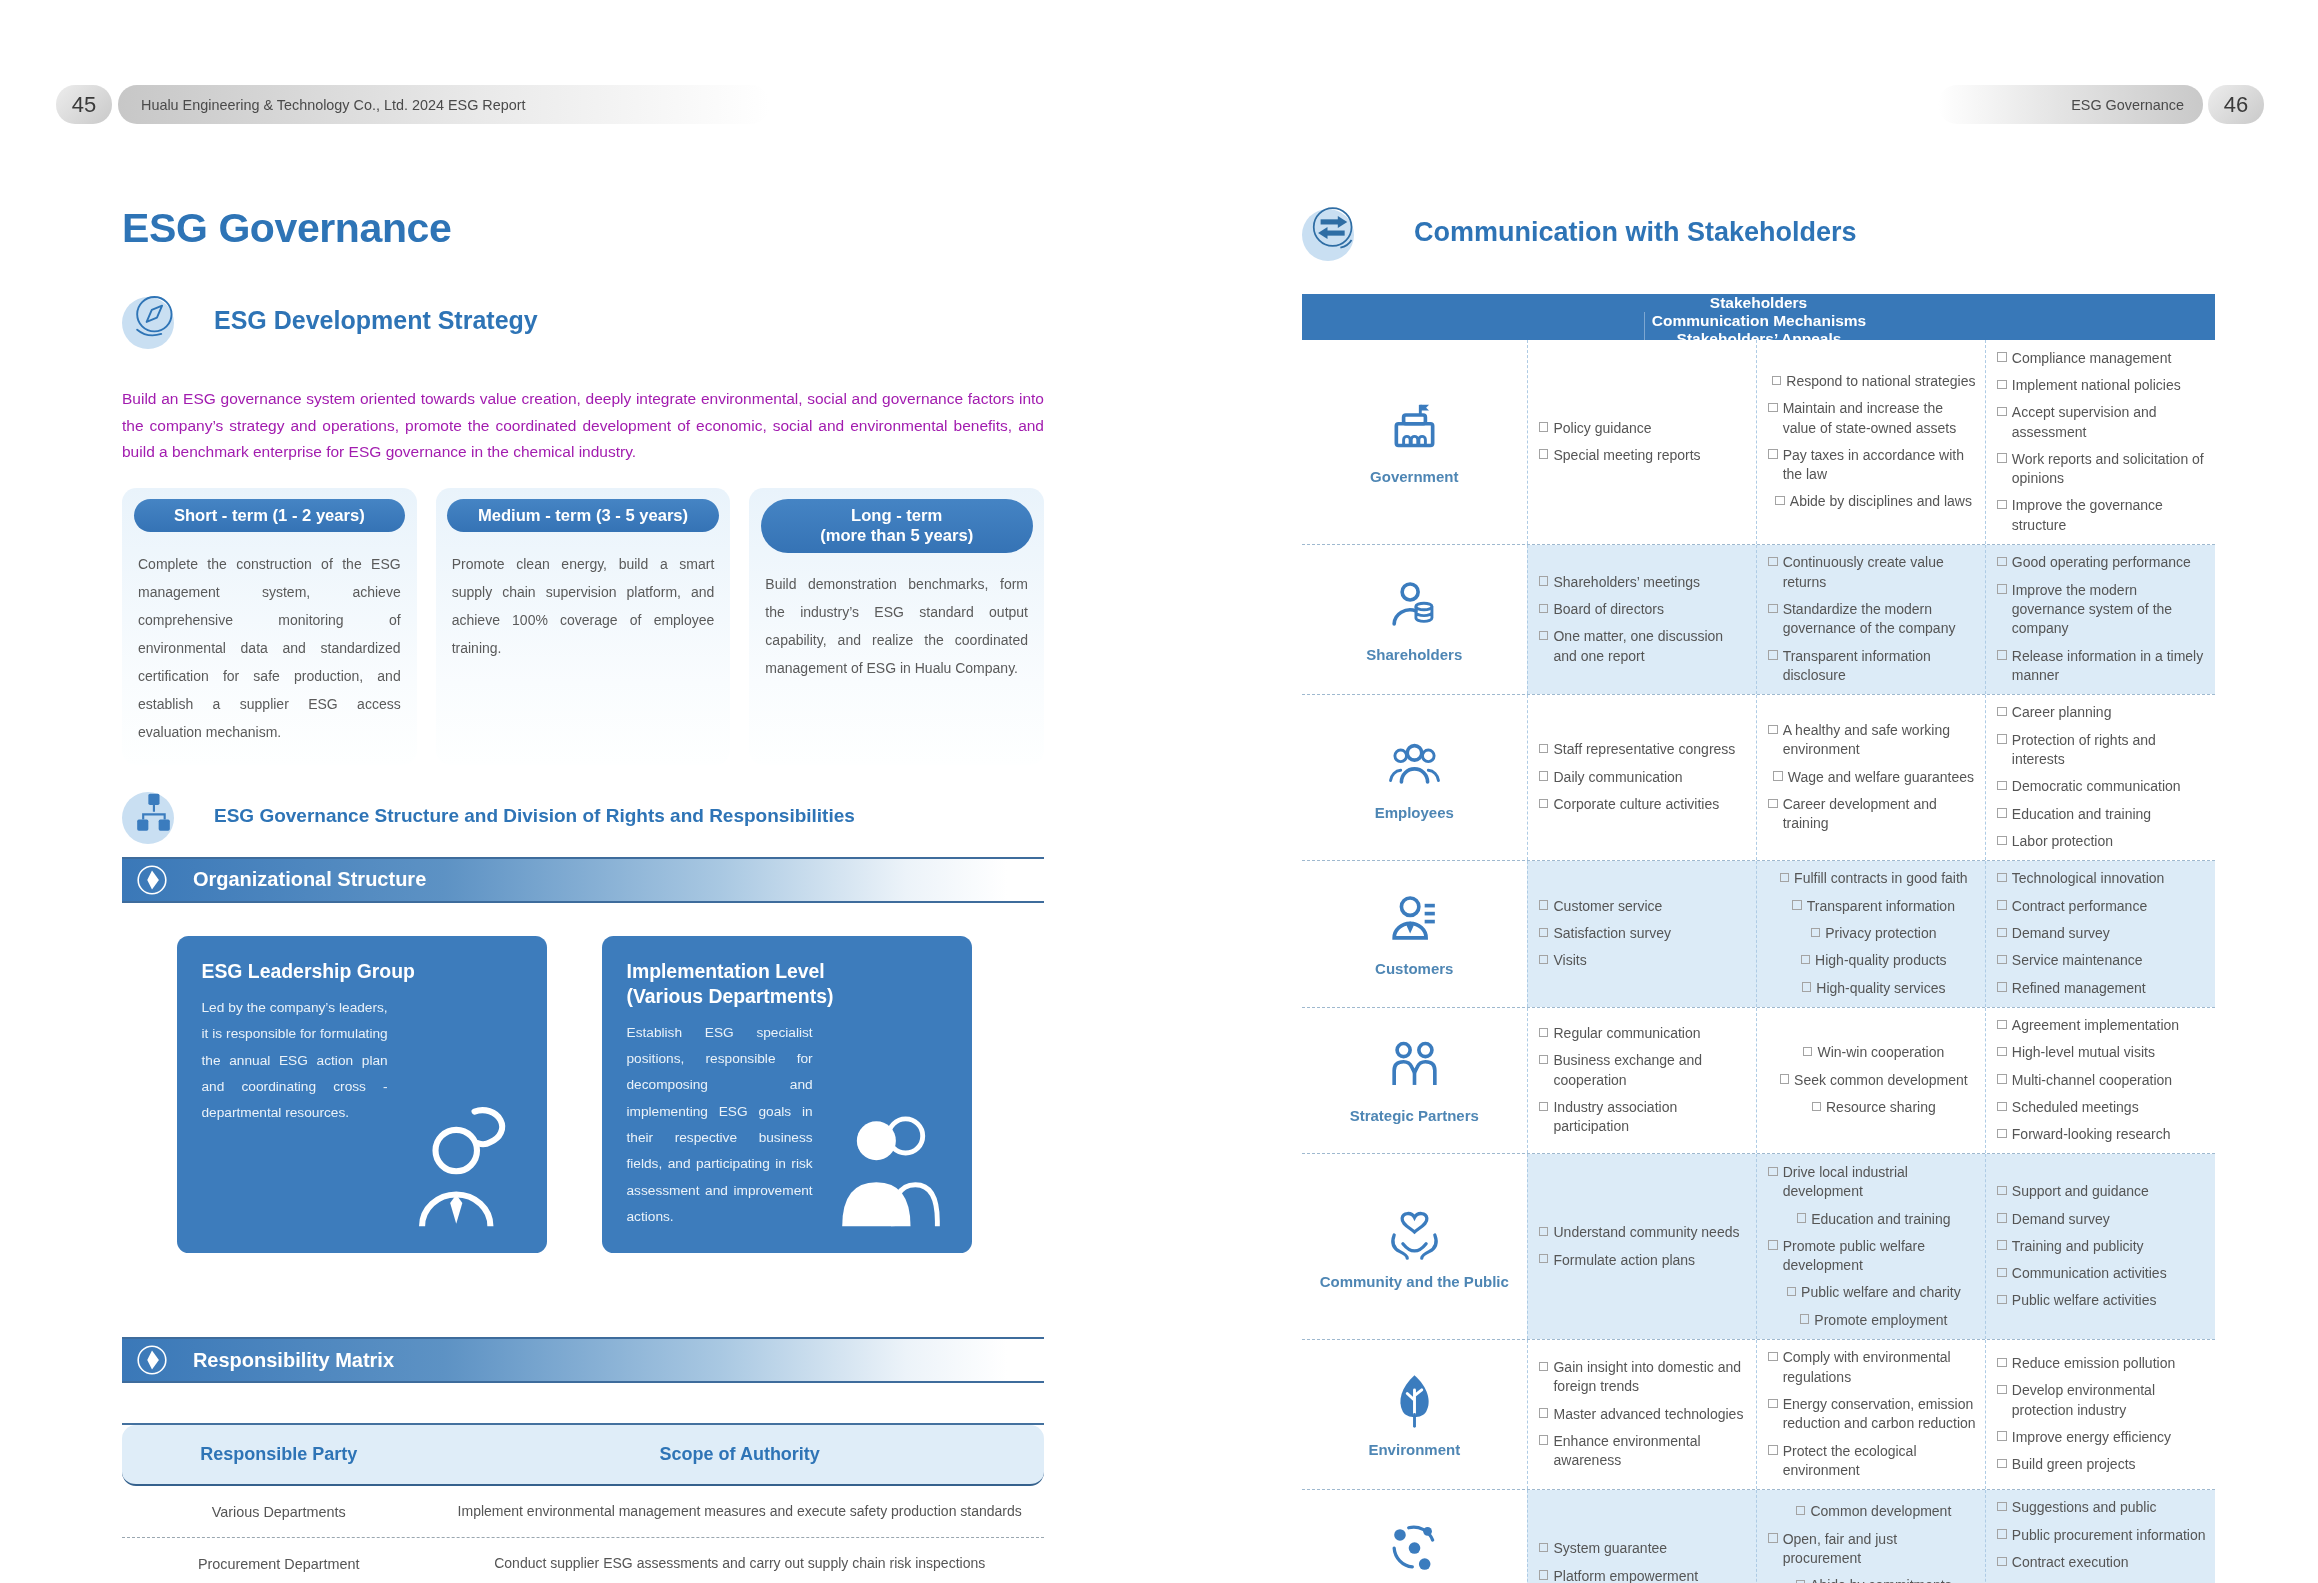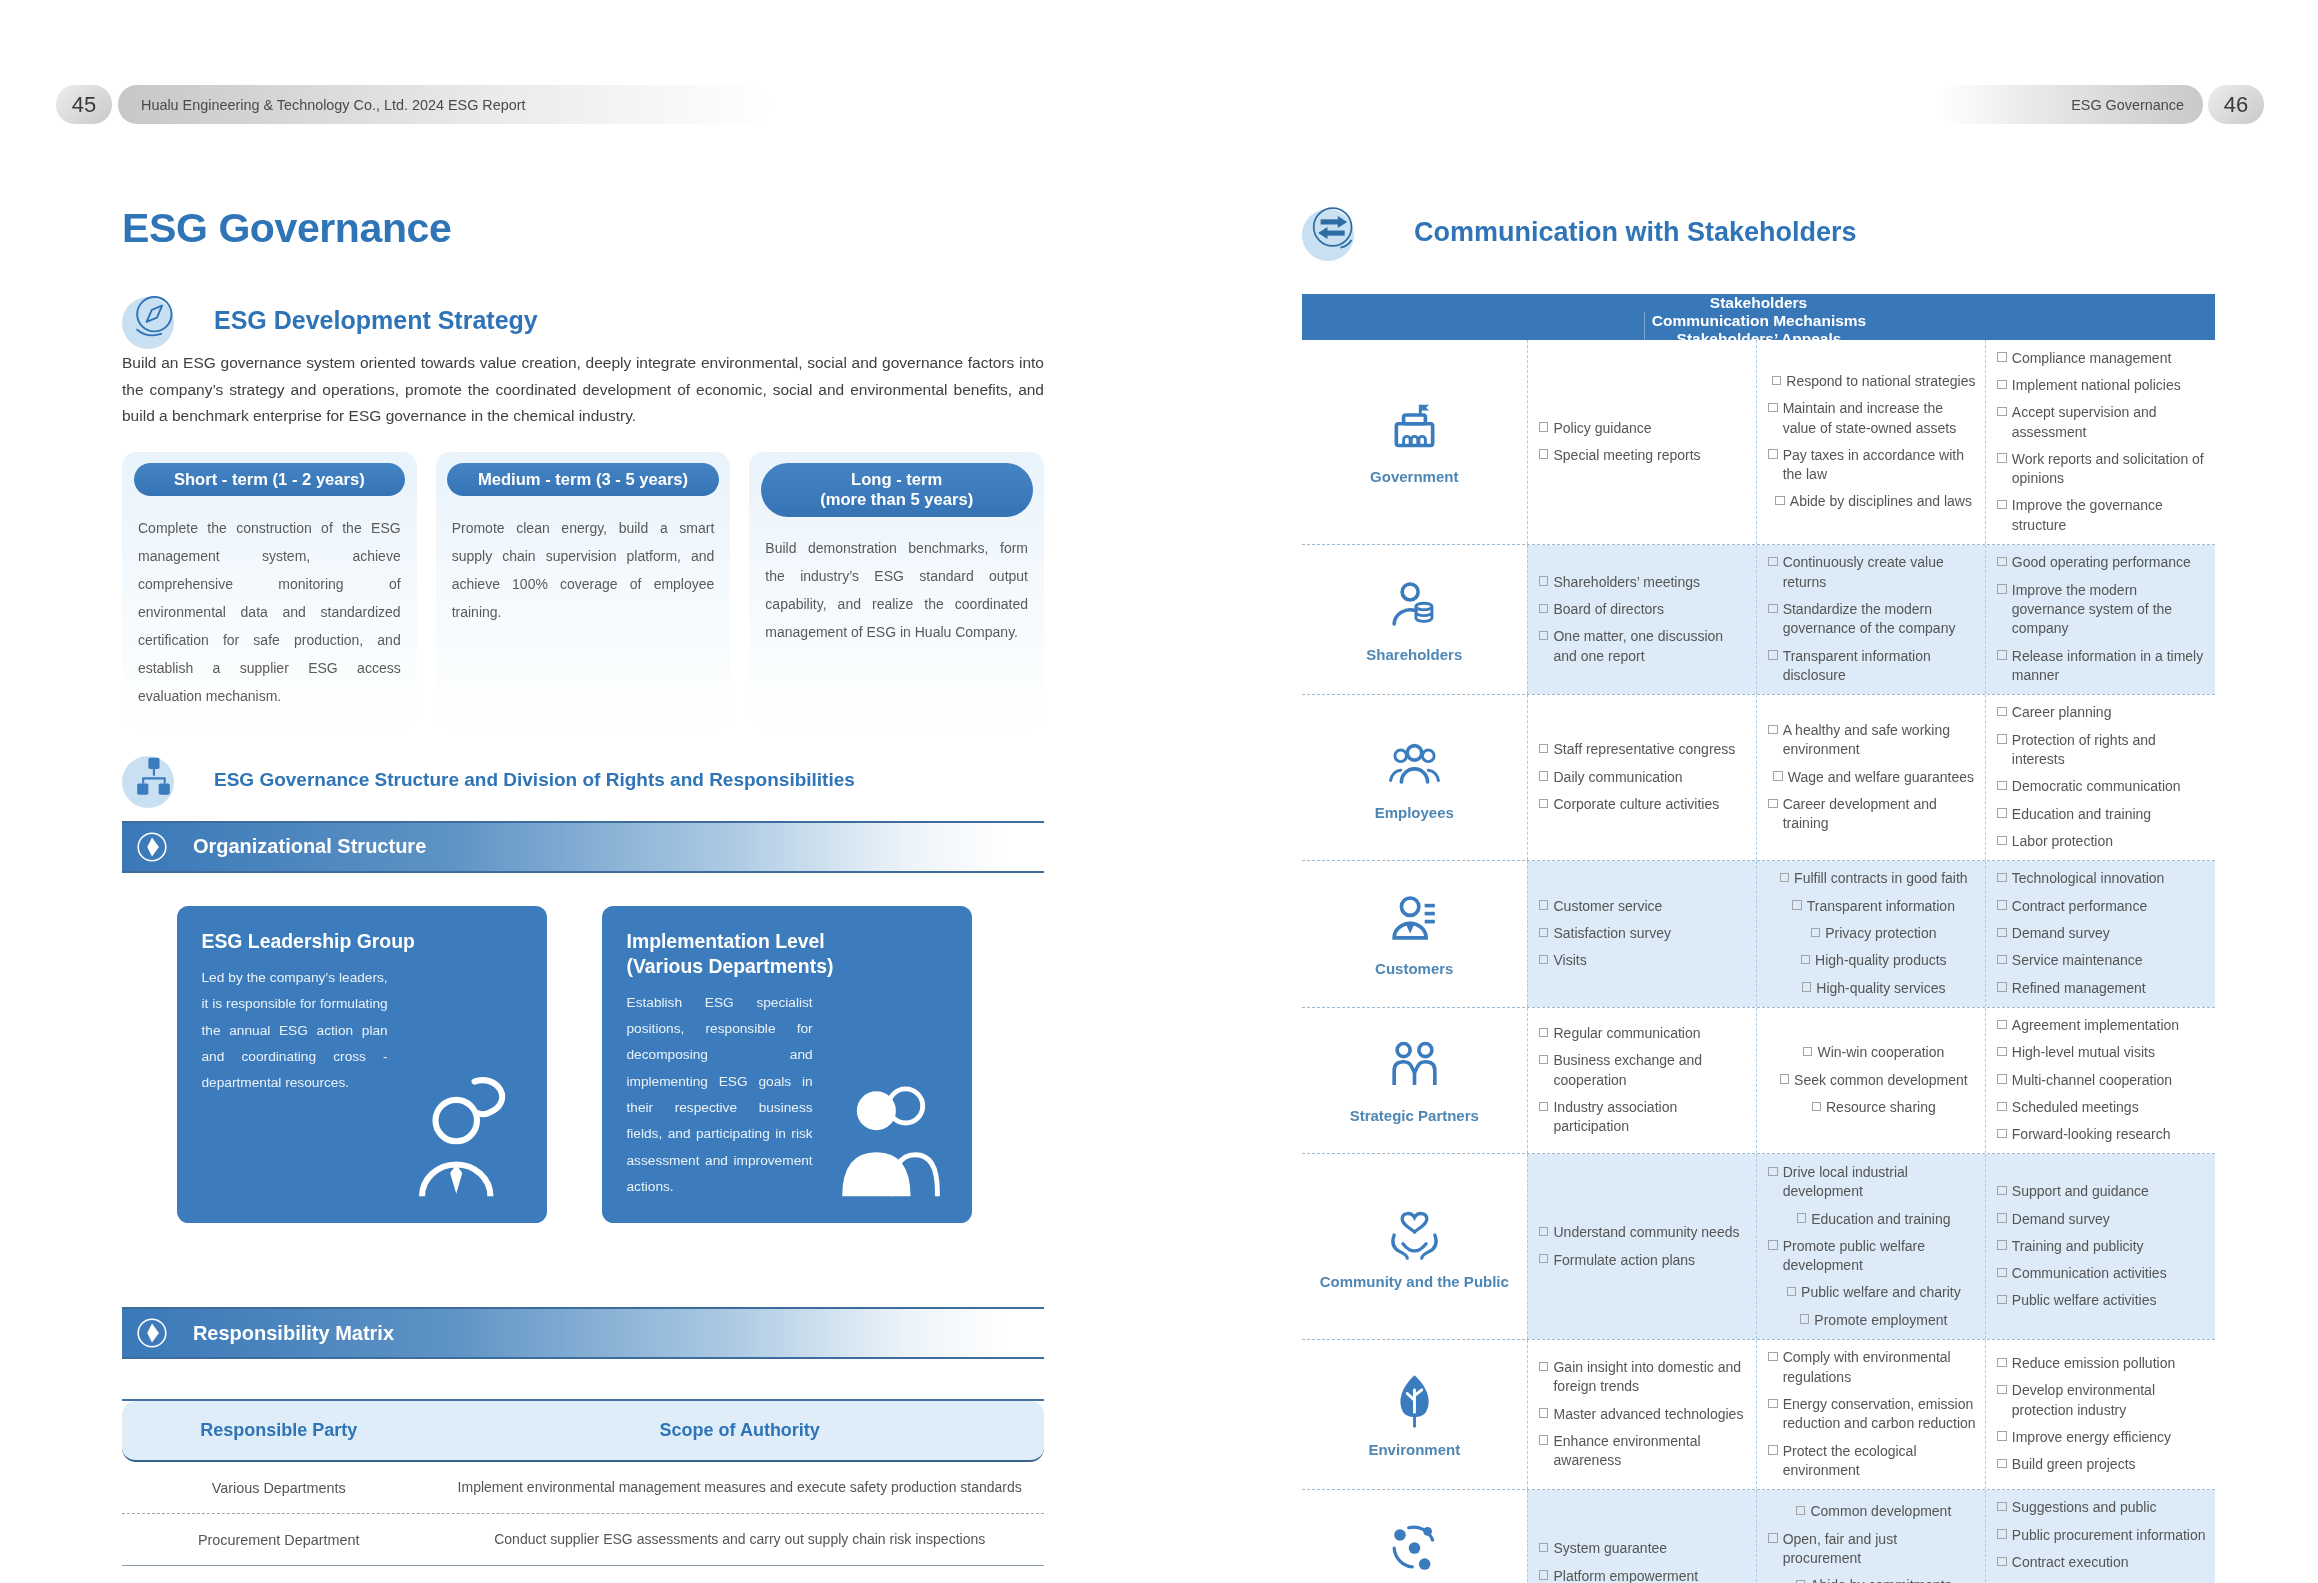"Build an ESG governance system" .intro { color: #404040 -> #a21caf; margin-top: none -> 36px }
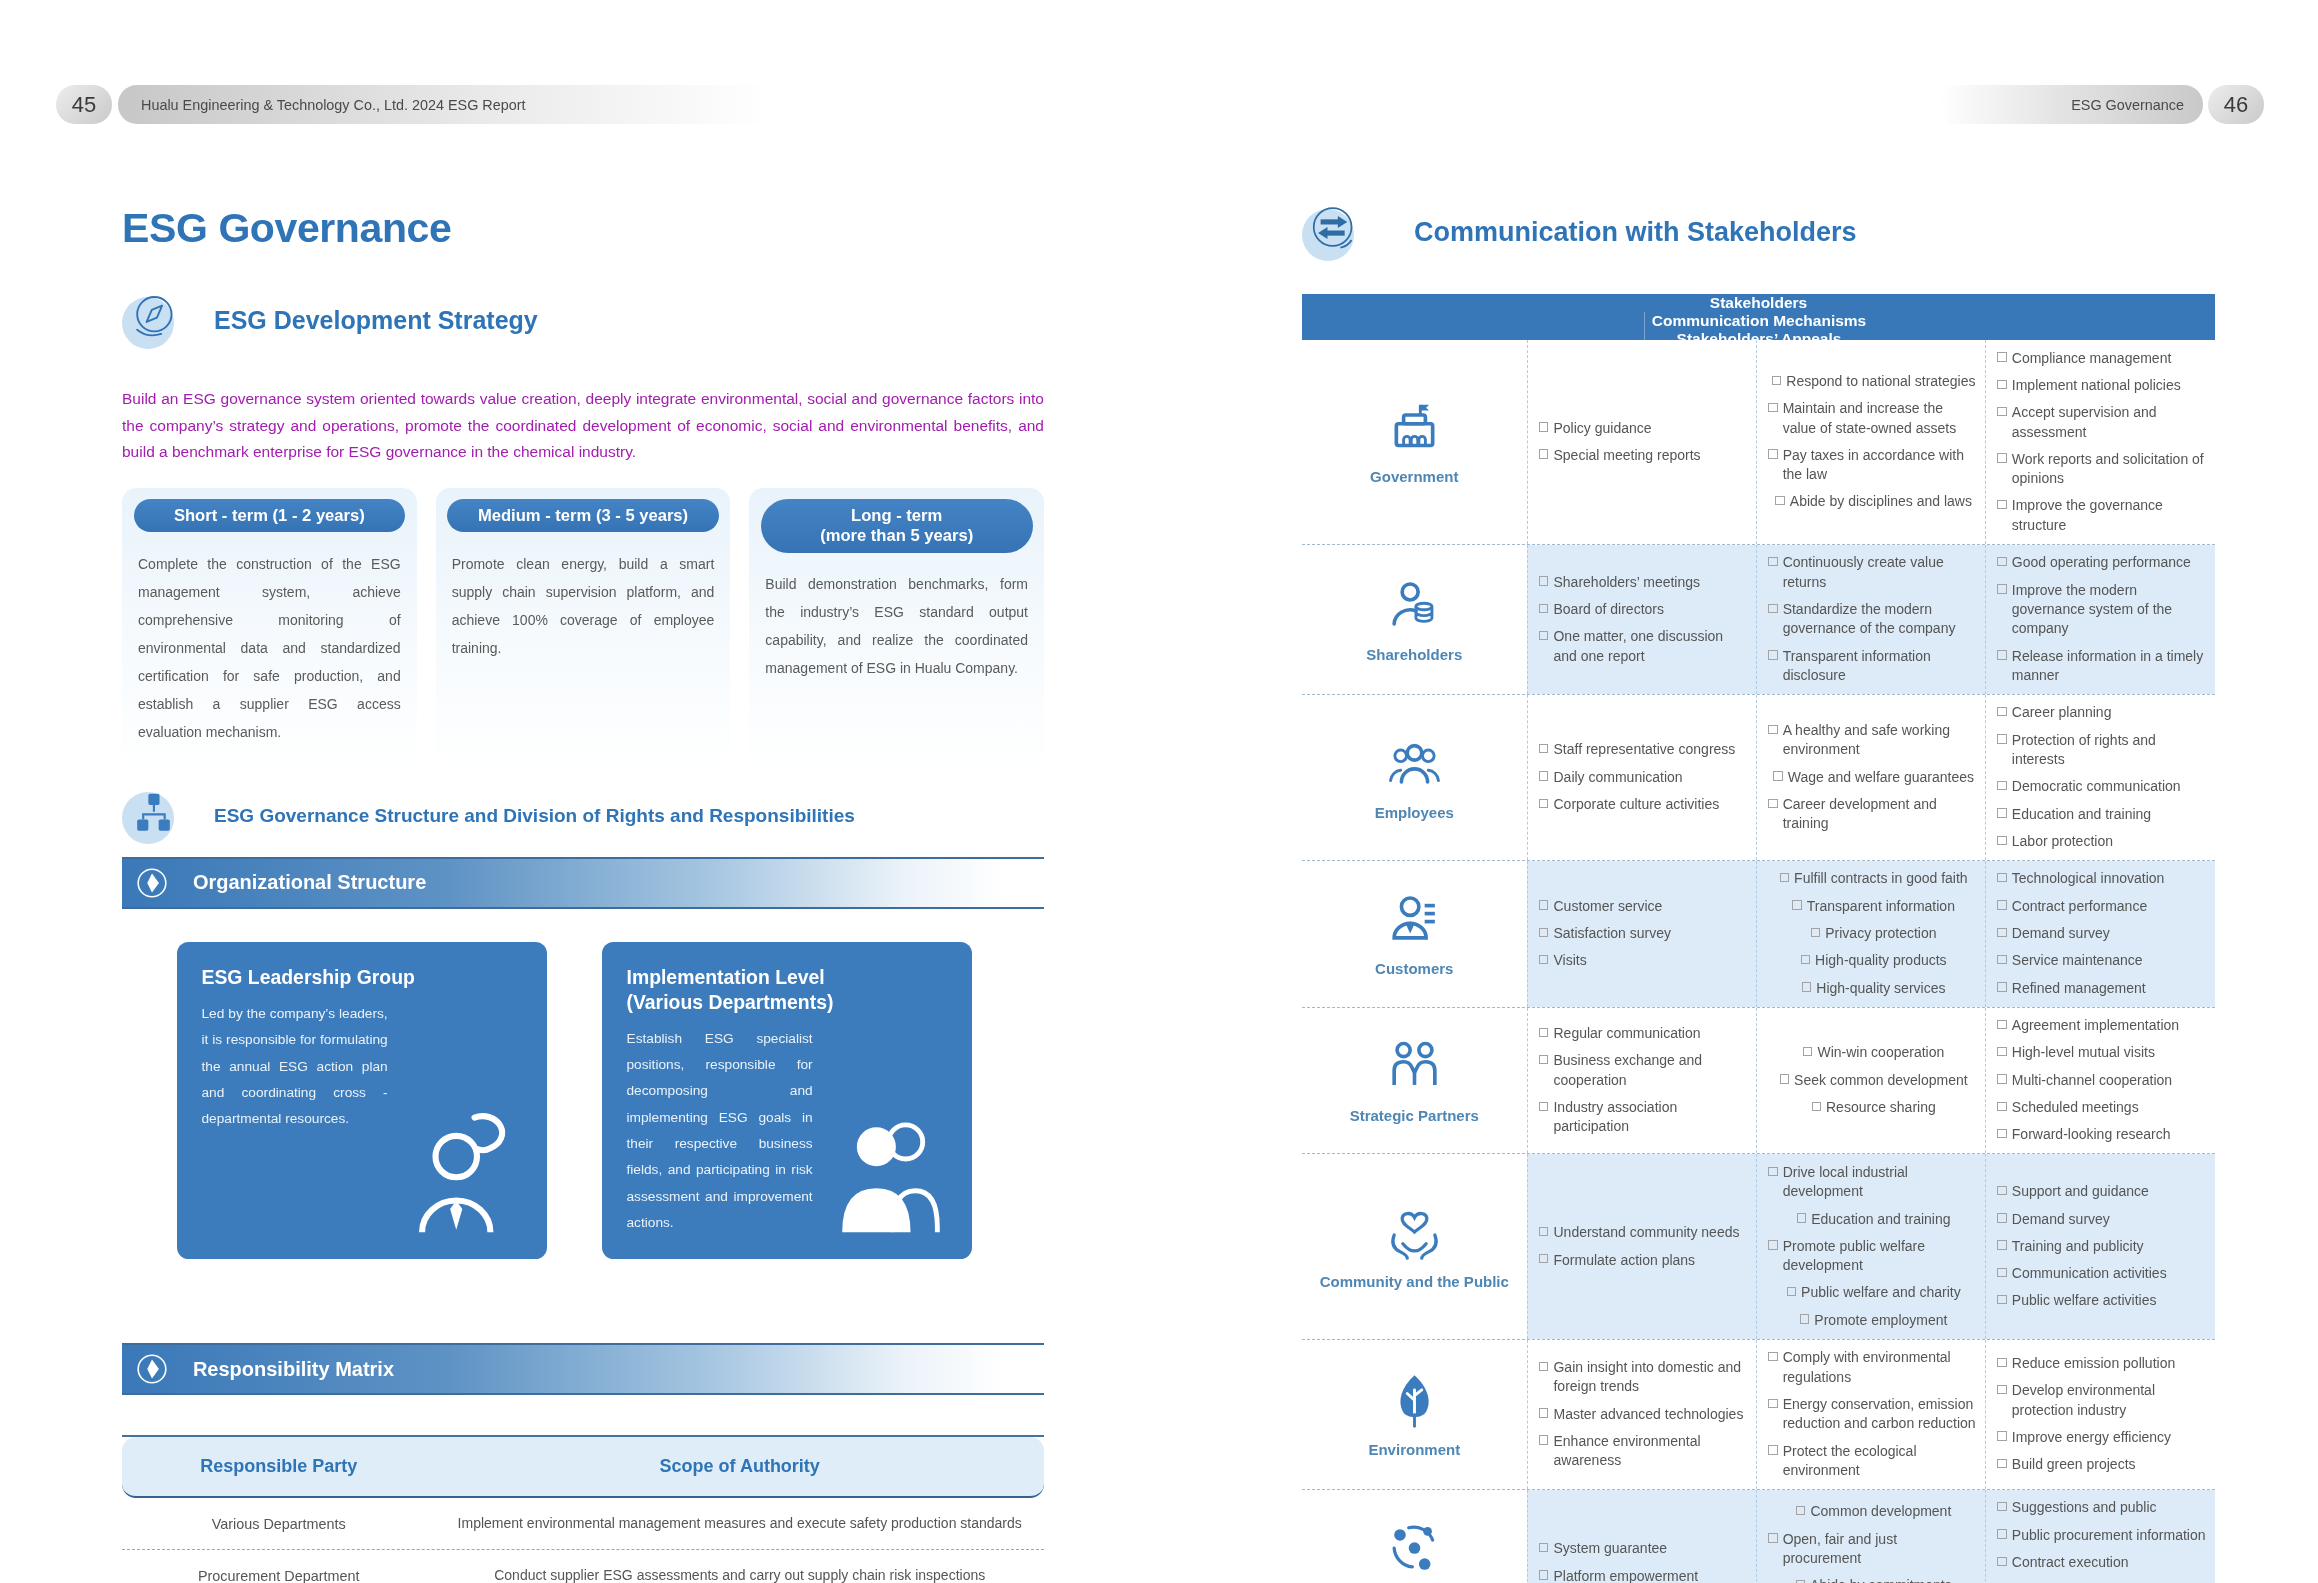"Organizational Structure" .banner { height: 52px -> 46px }
